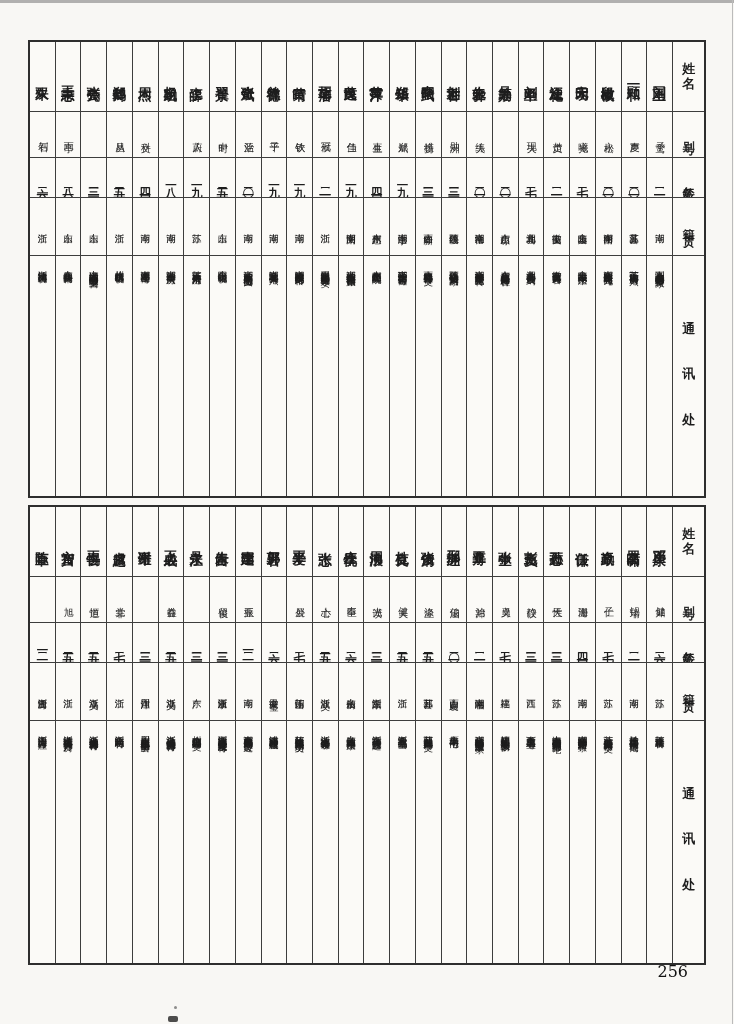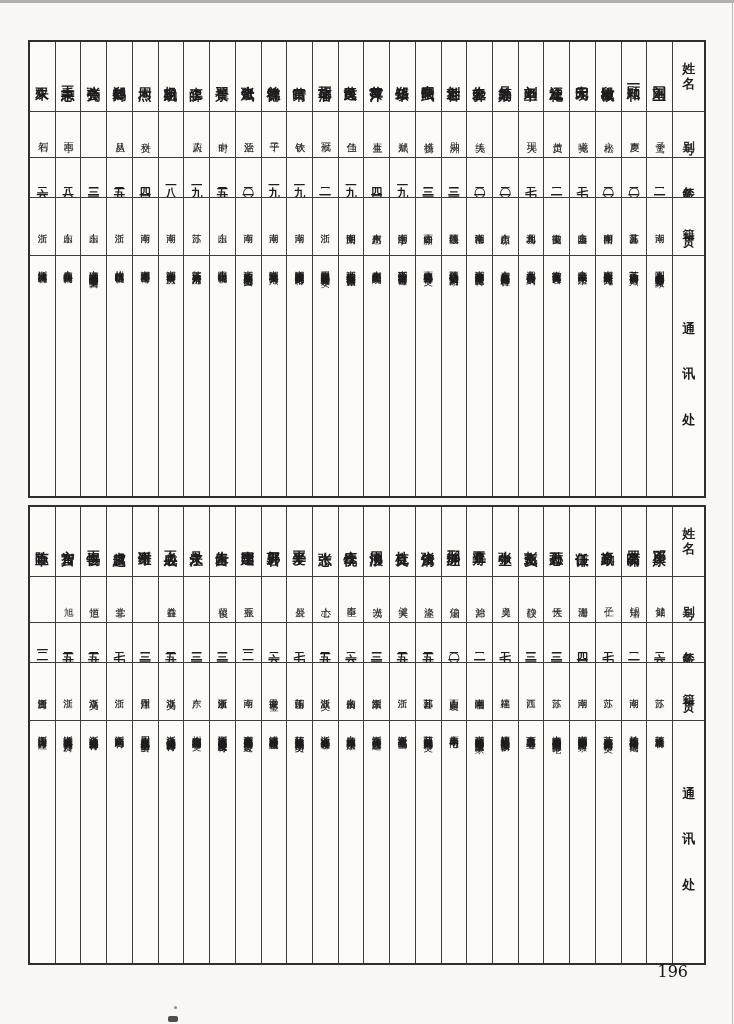"196" div.page-number { text: 196 -> 256 }
